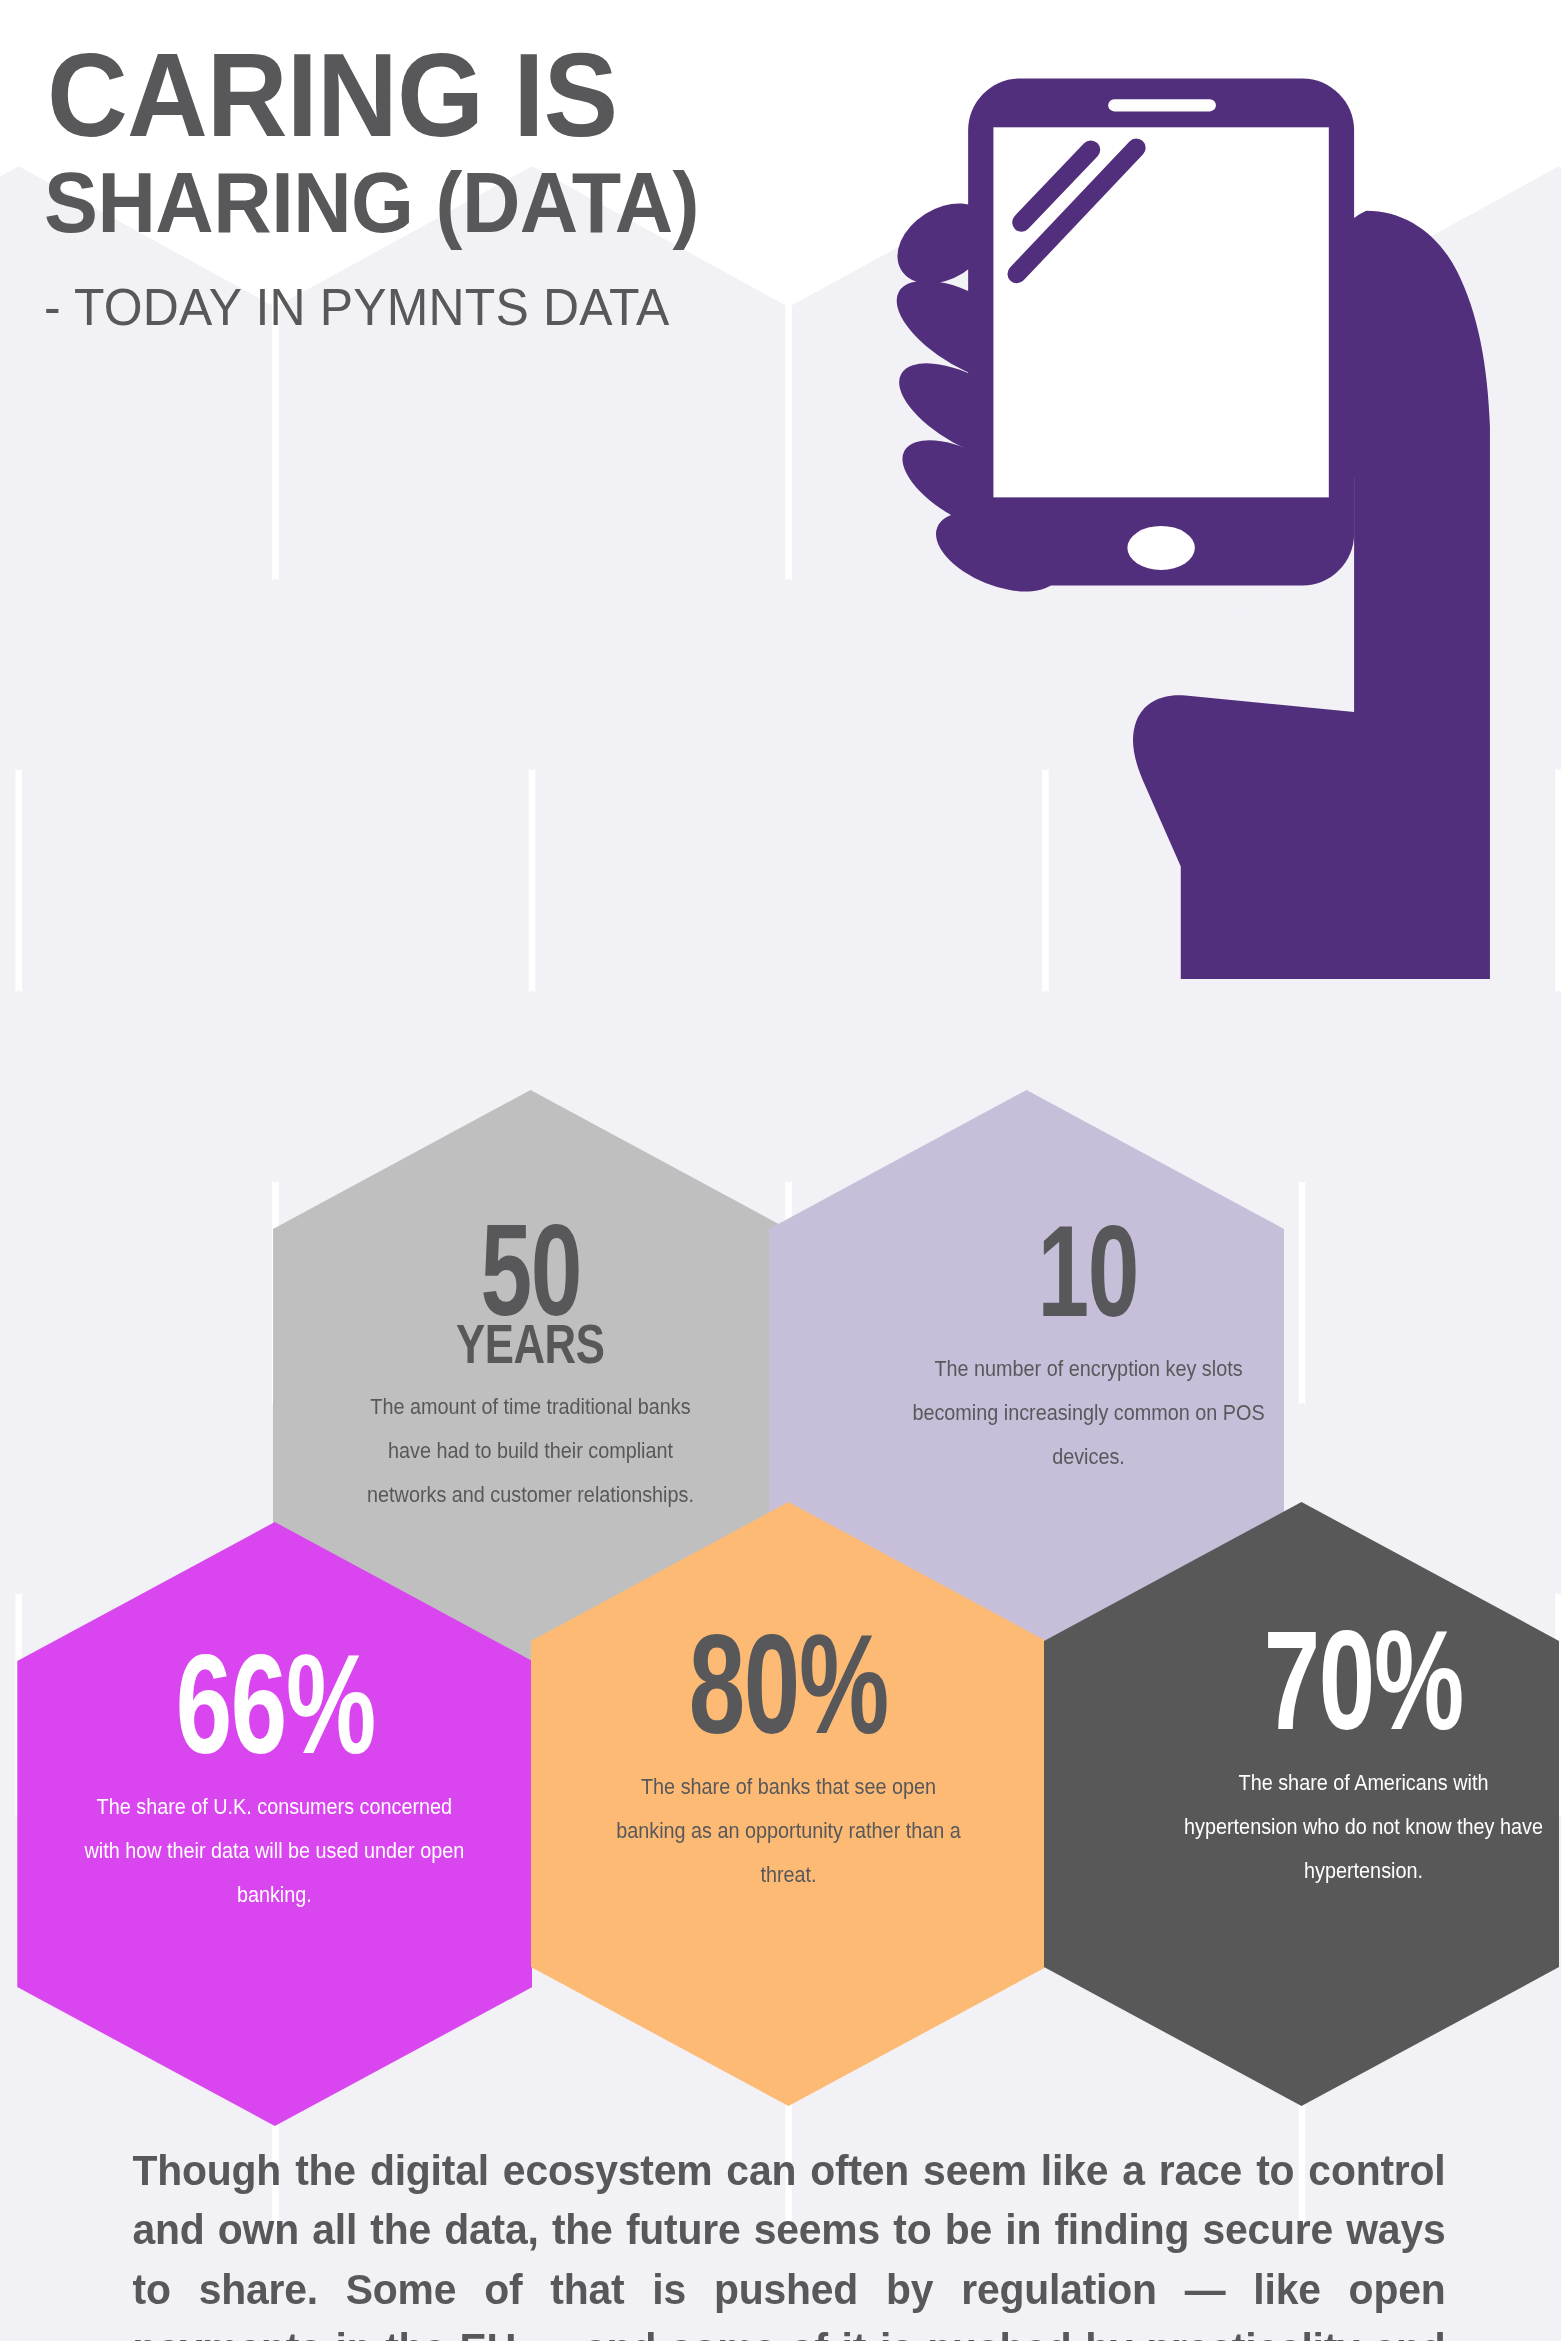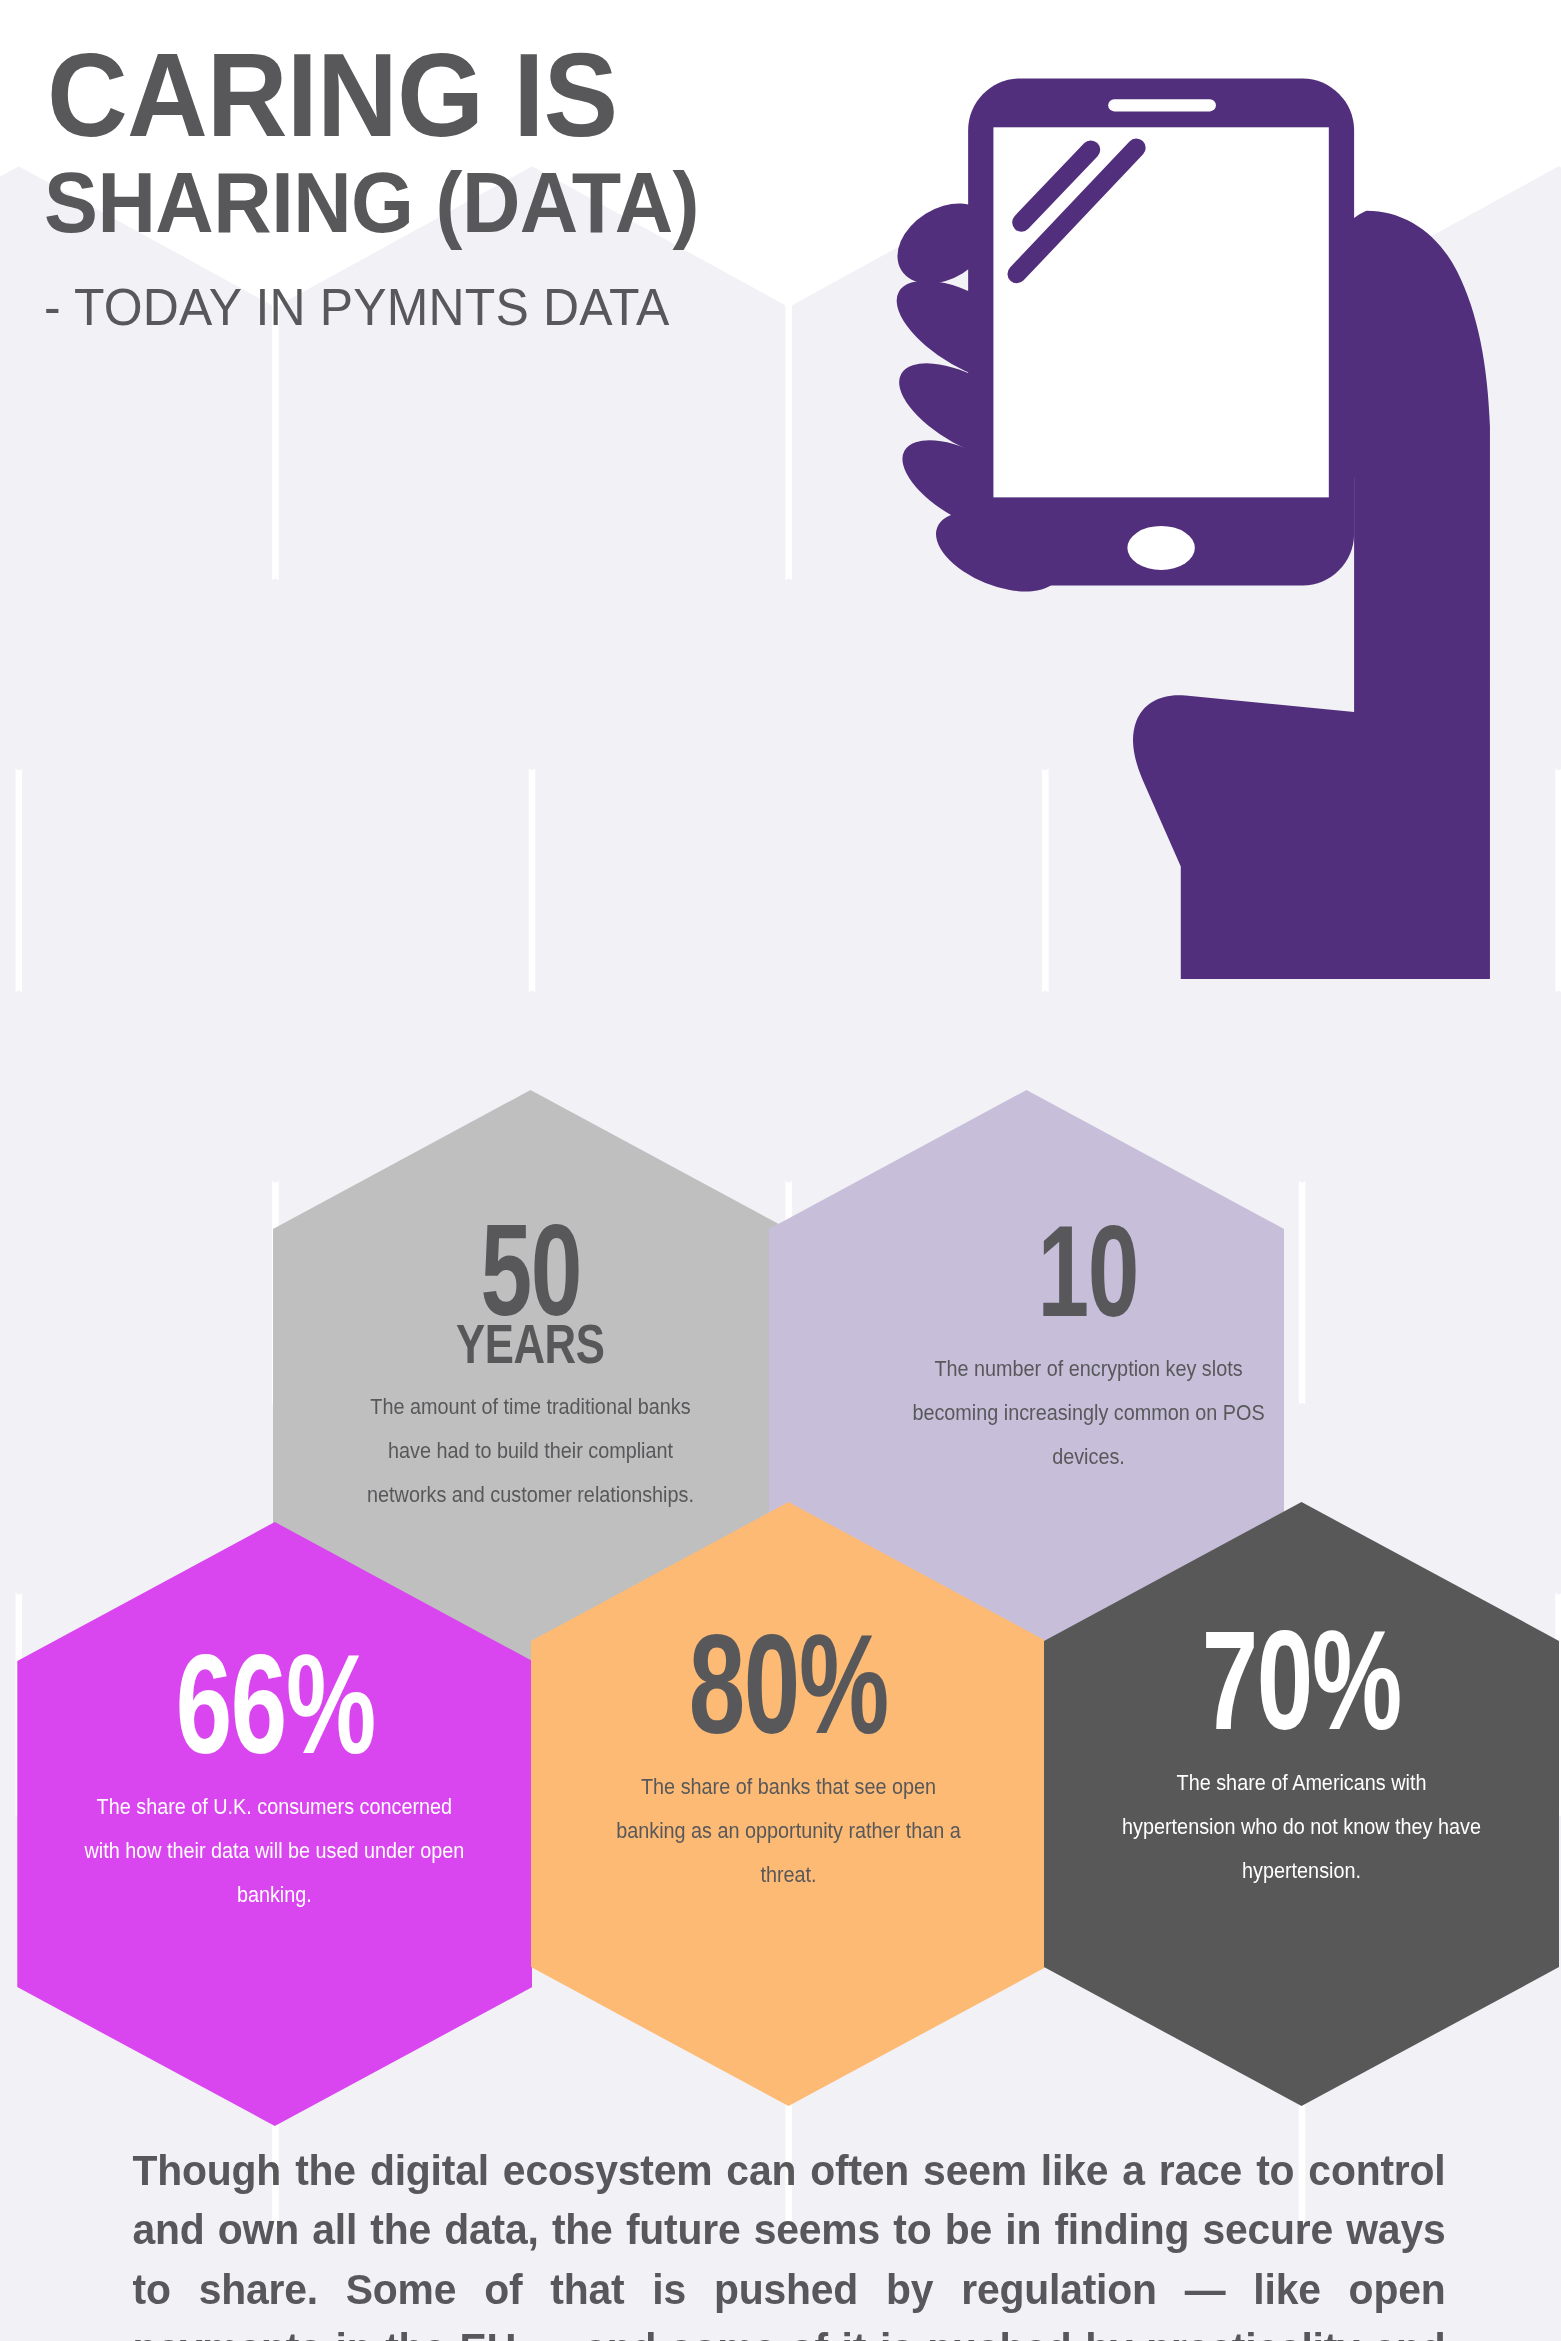"70%" div.stat-hex { align-items: none -> flex-end }
